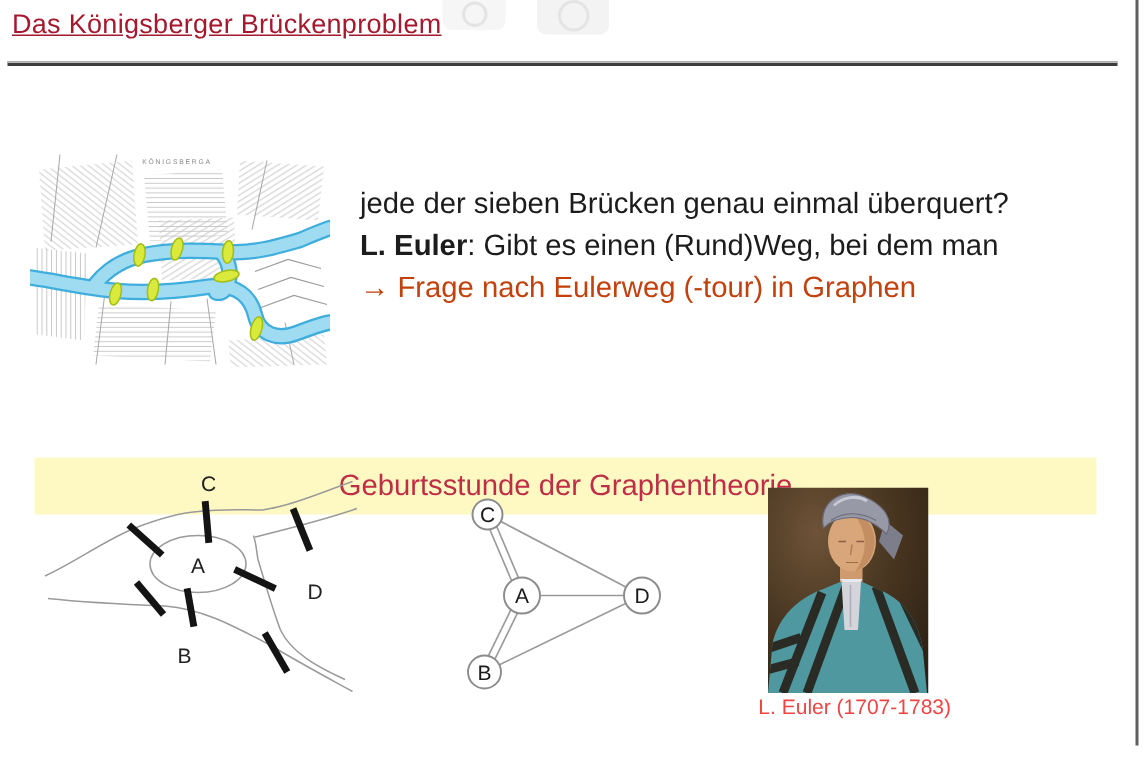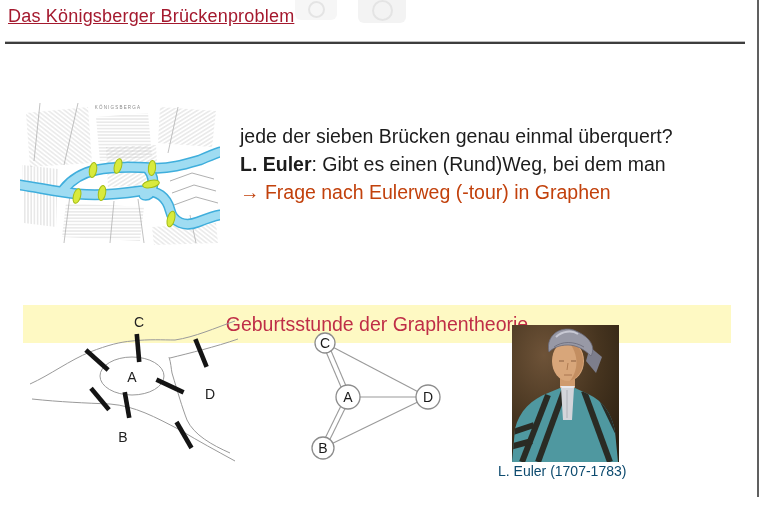"L. Euler (1707-1783)" .portrait-caption { color: #0c4a6e -> #ef4444; text-align: left -> right }
